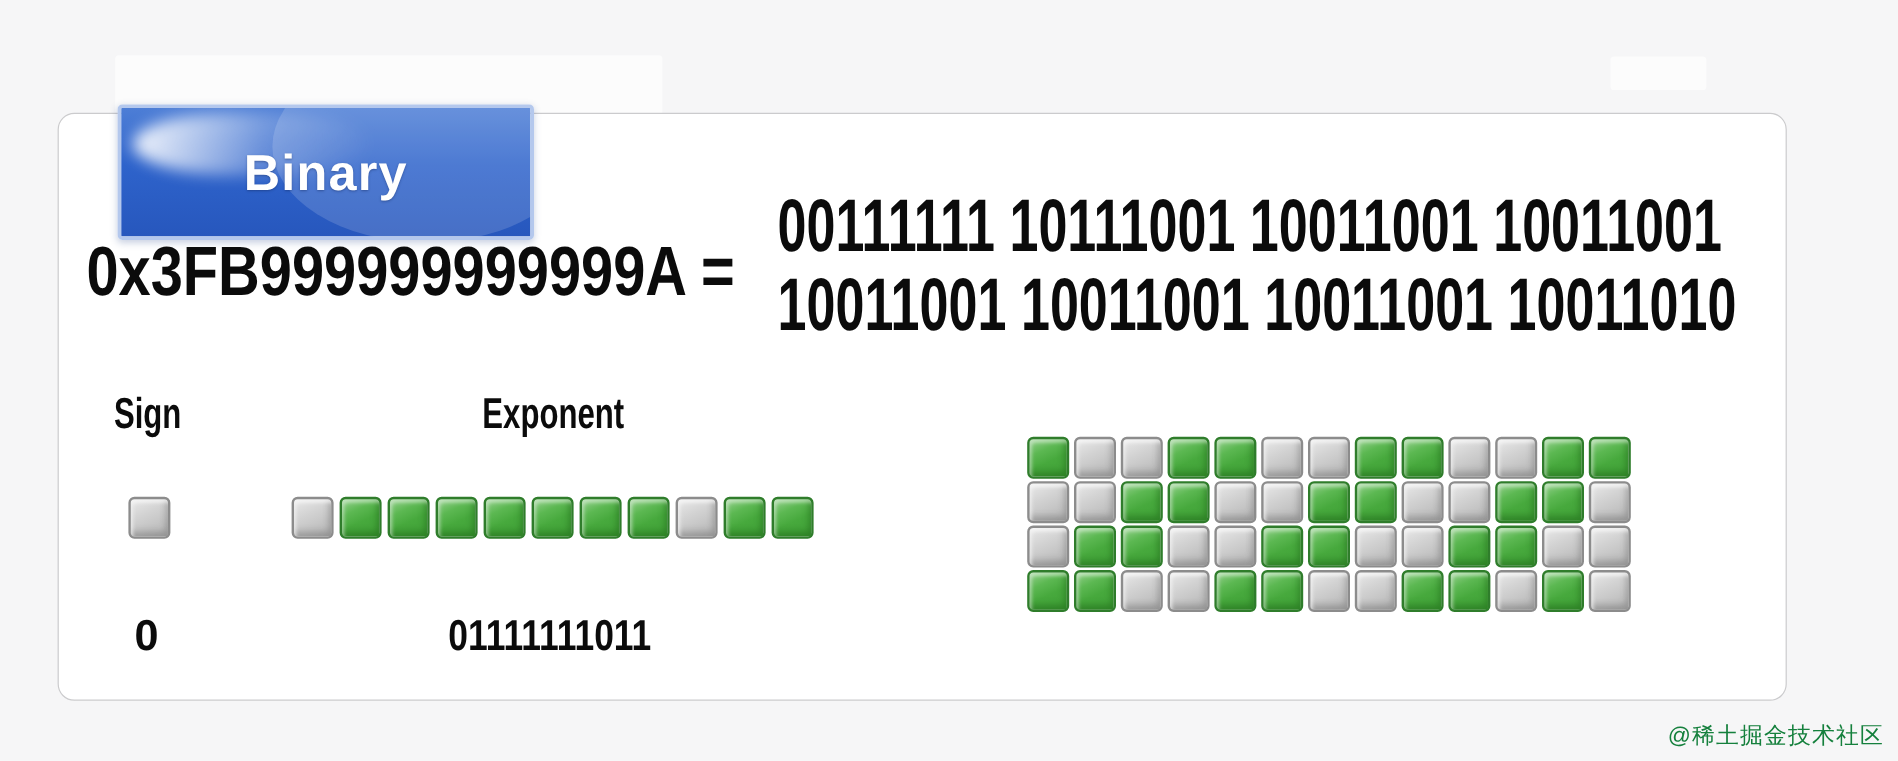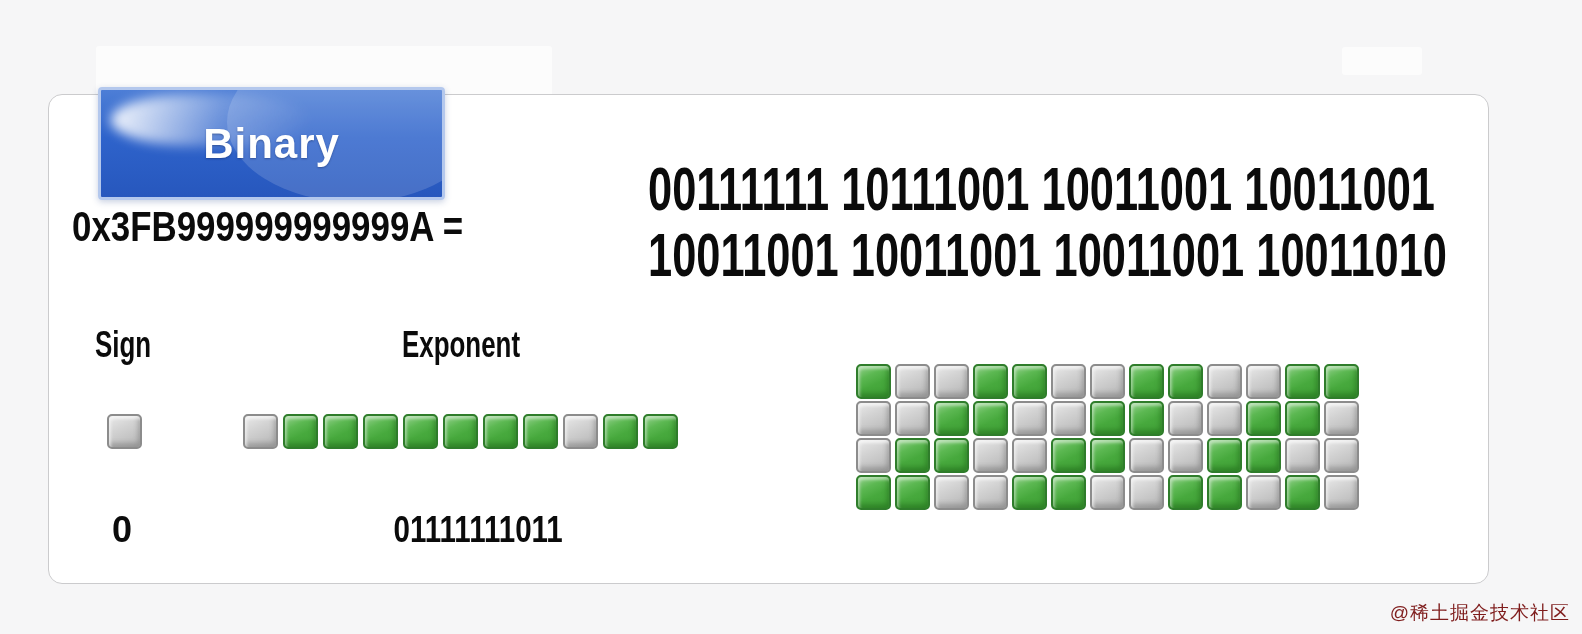"0x3FB999999999999A =" .hex-line { font-size: 42px -> 58px }
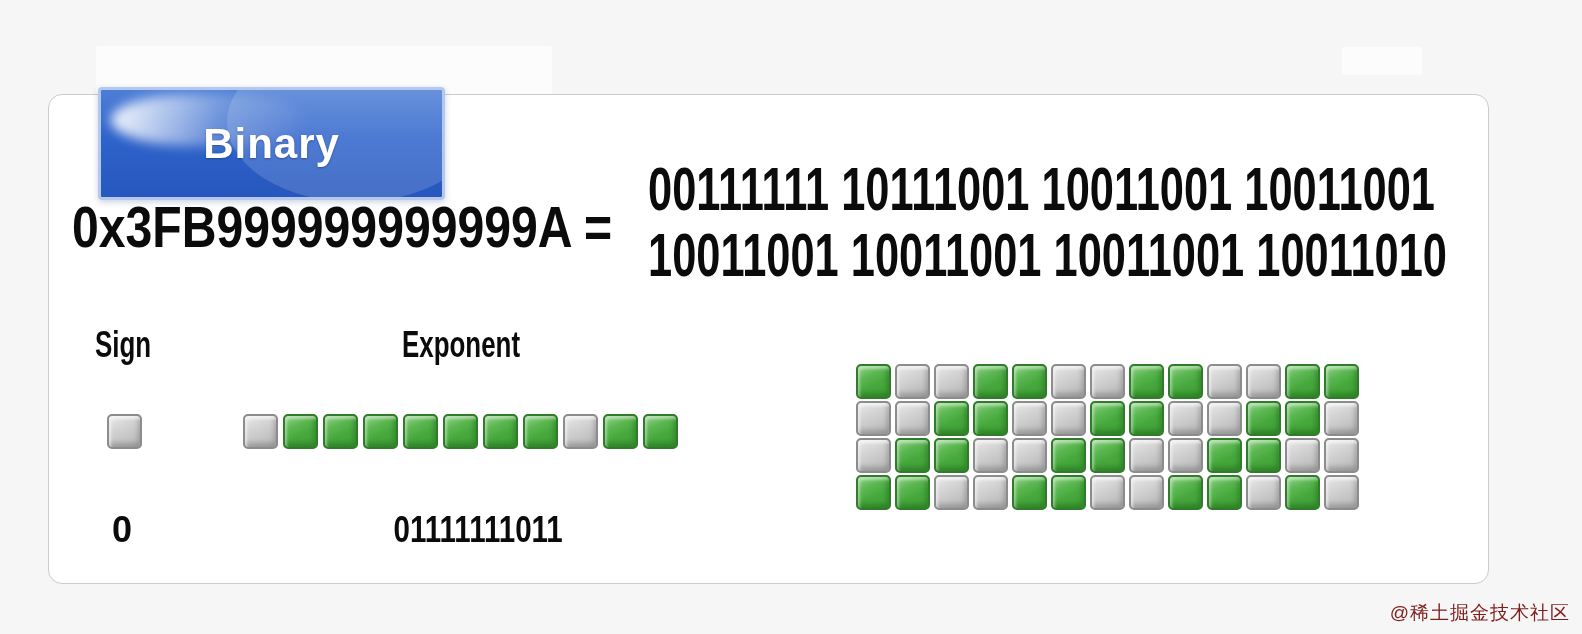"01111111011" .val.exponent { left: 358px -> 338px }
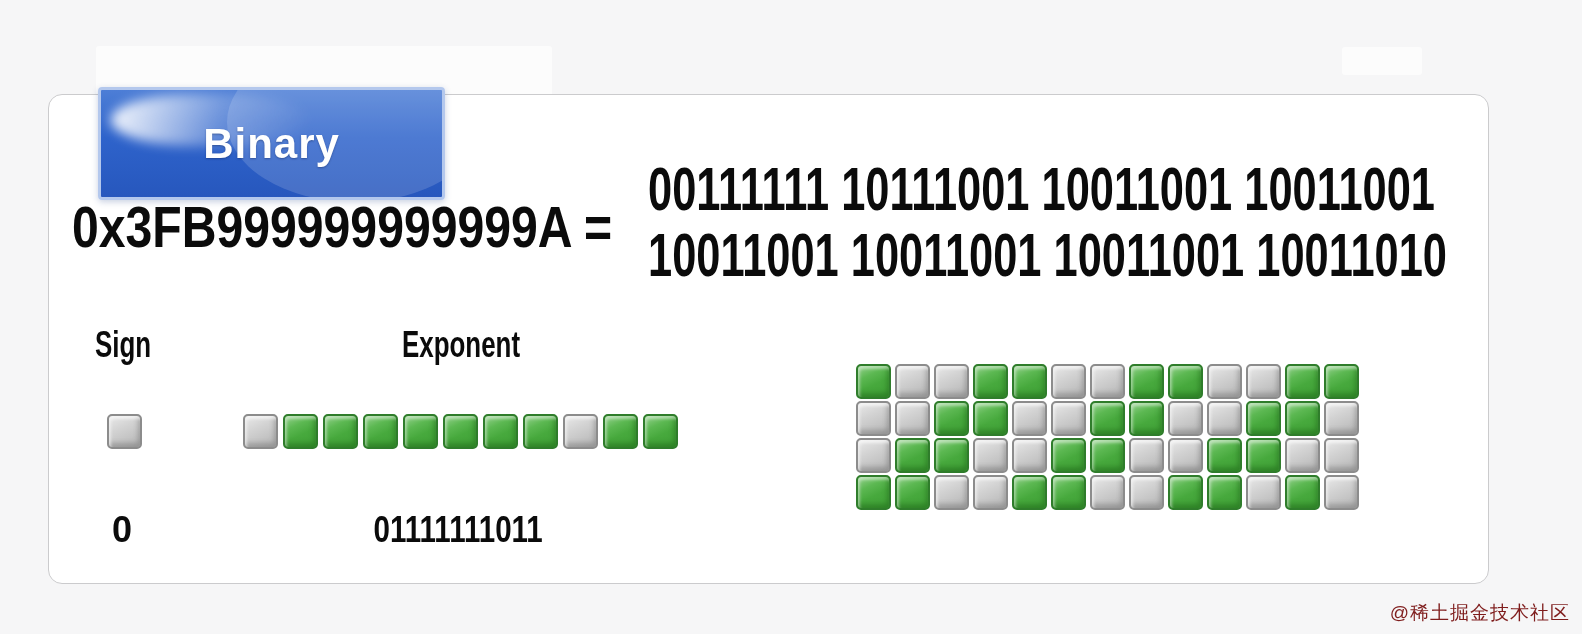"@稀土掘金技术社区" .watermark { color: #7f1d1d -> #15803d }
